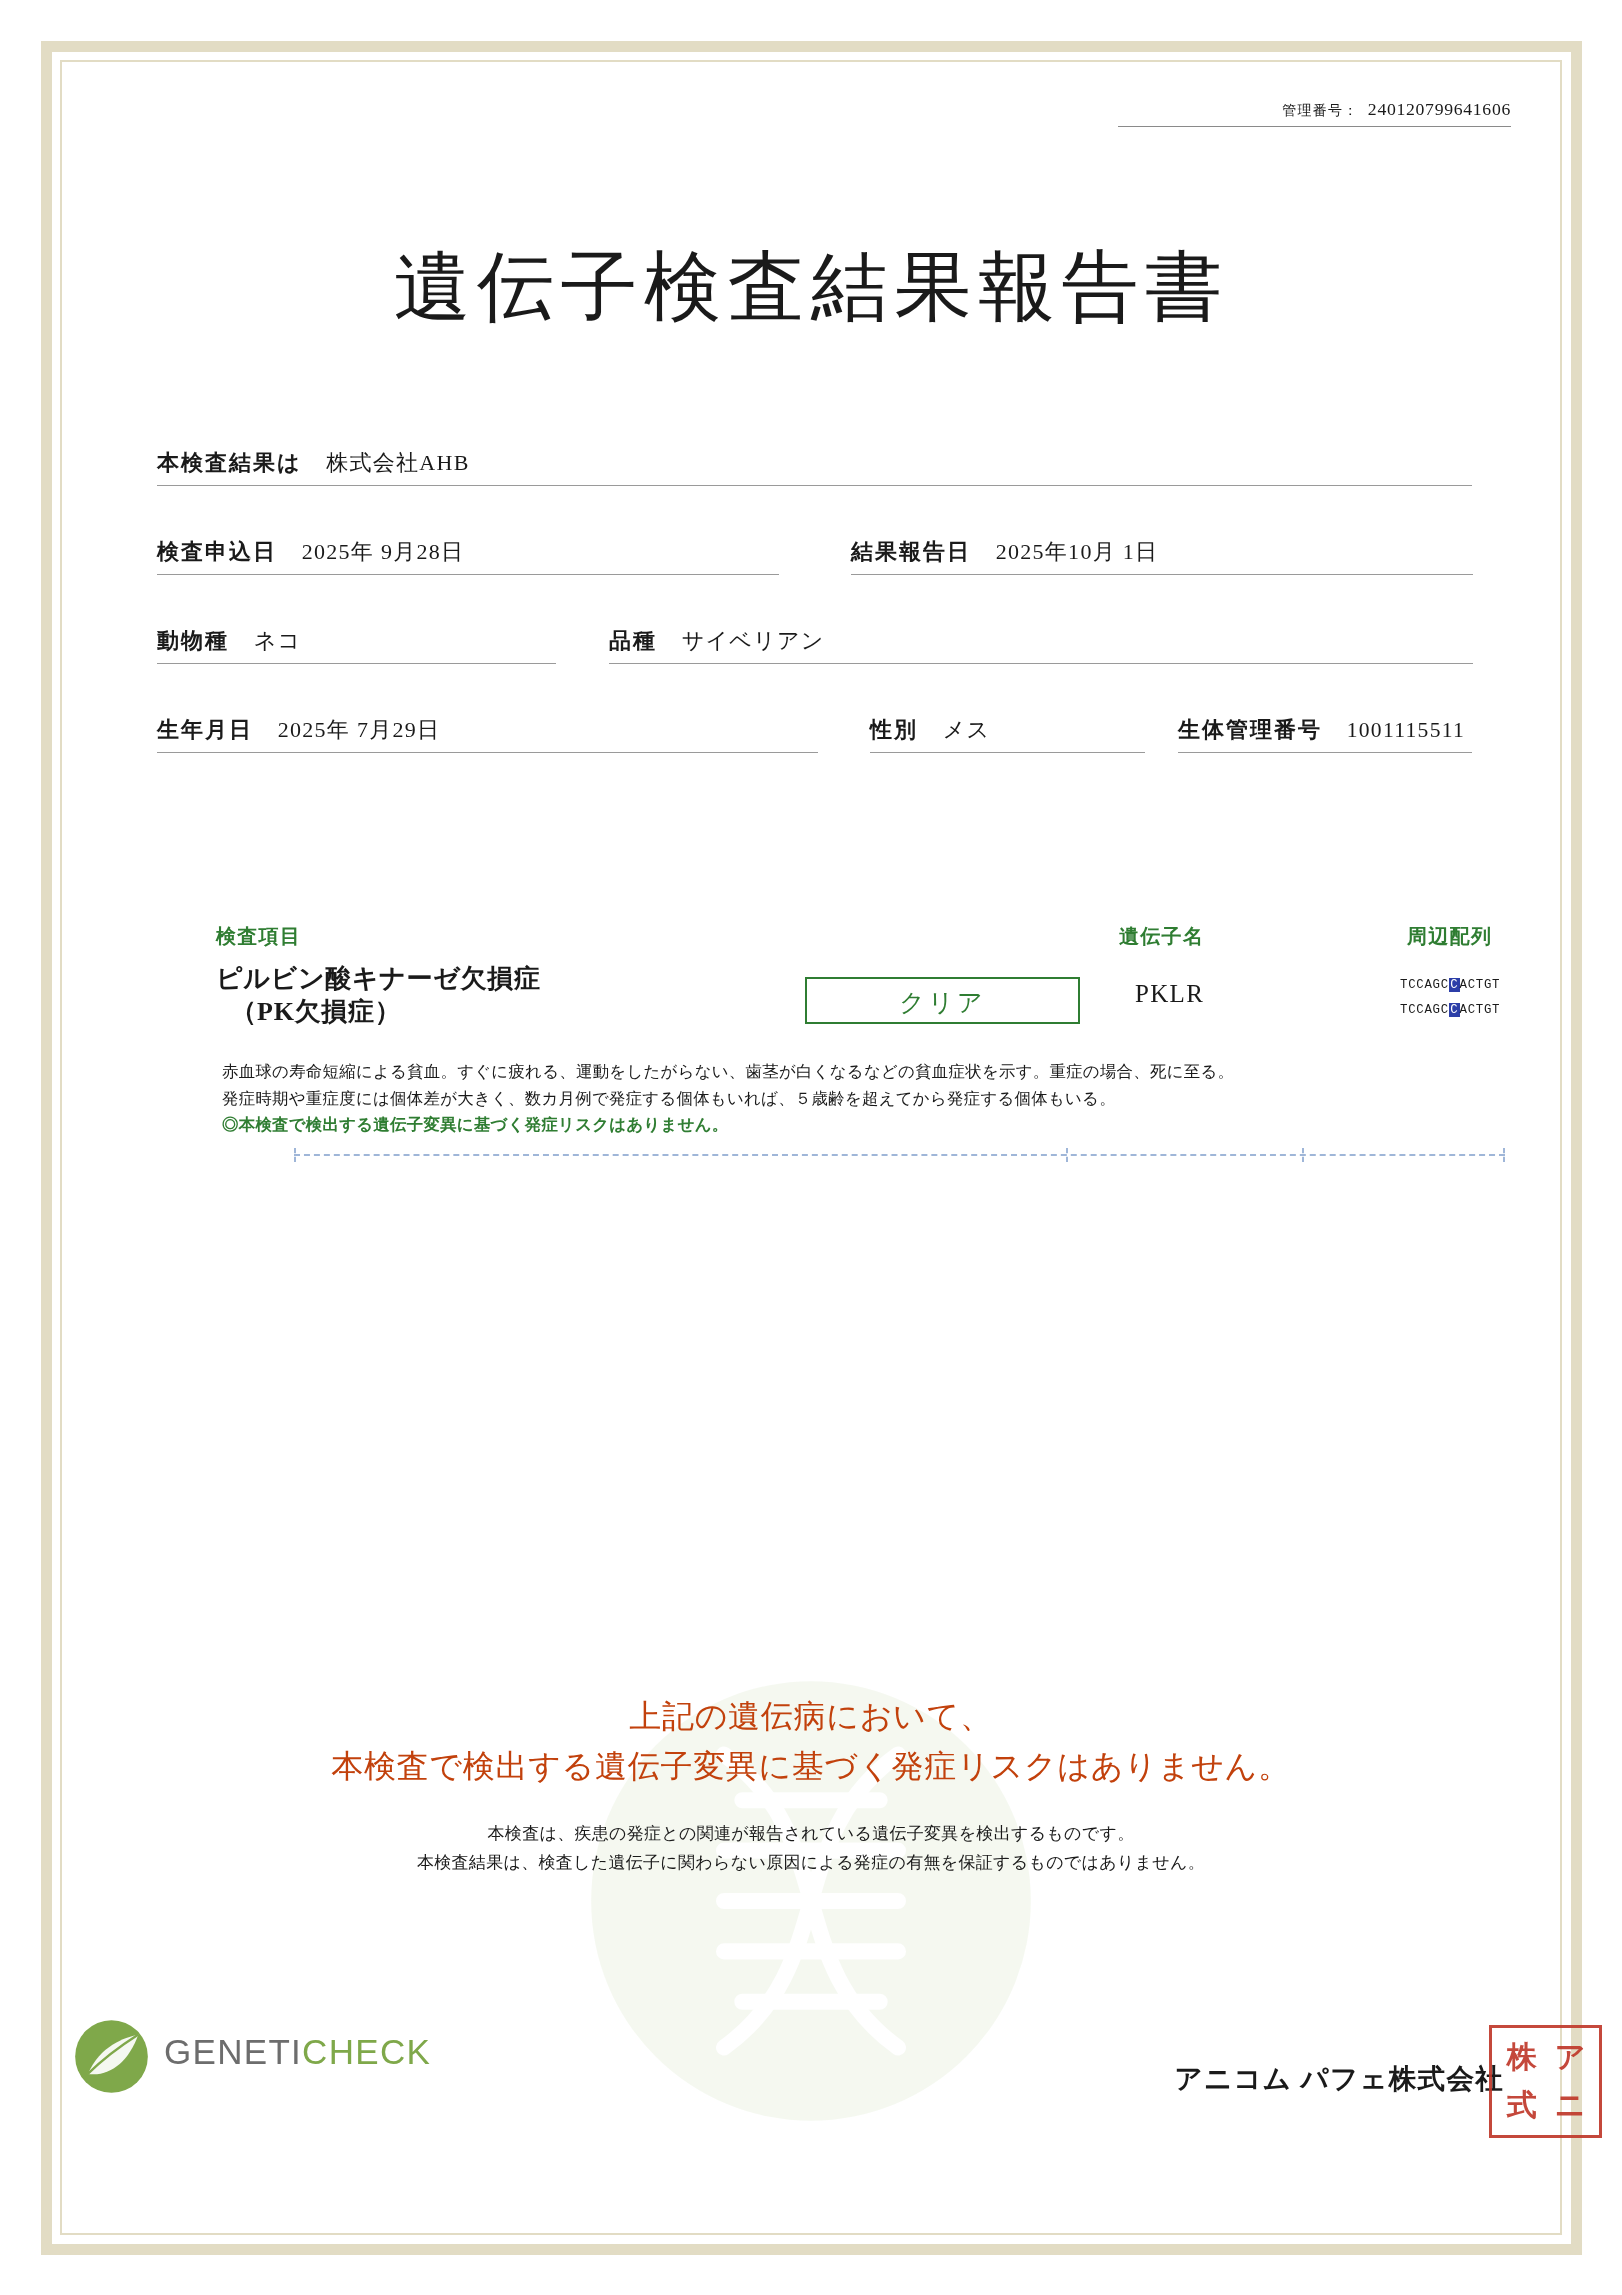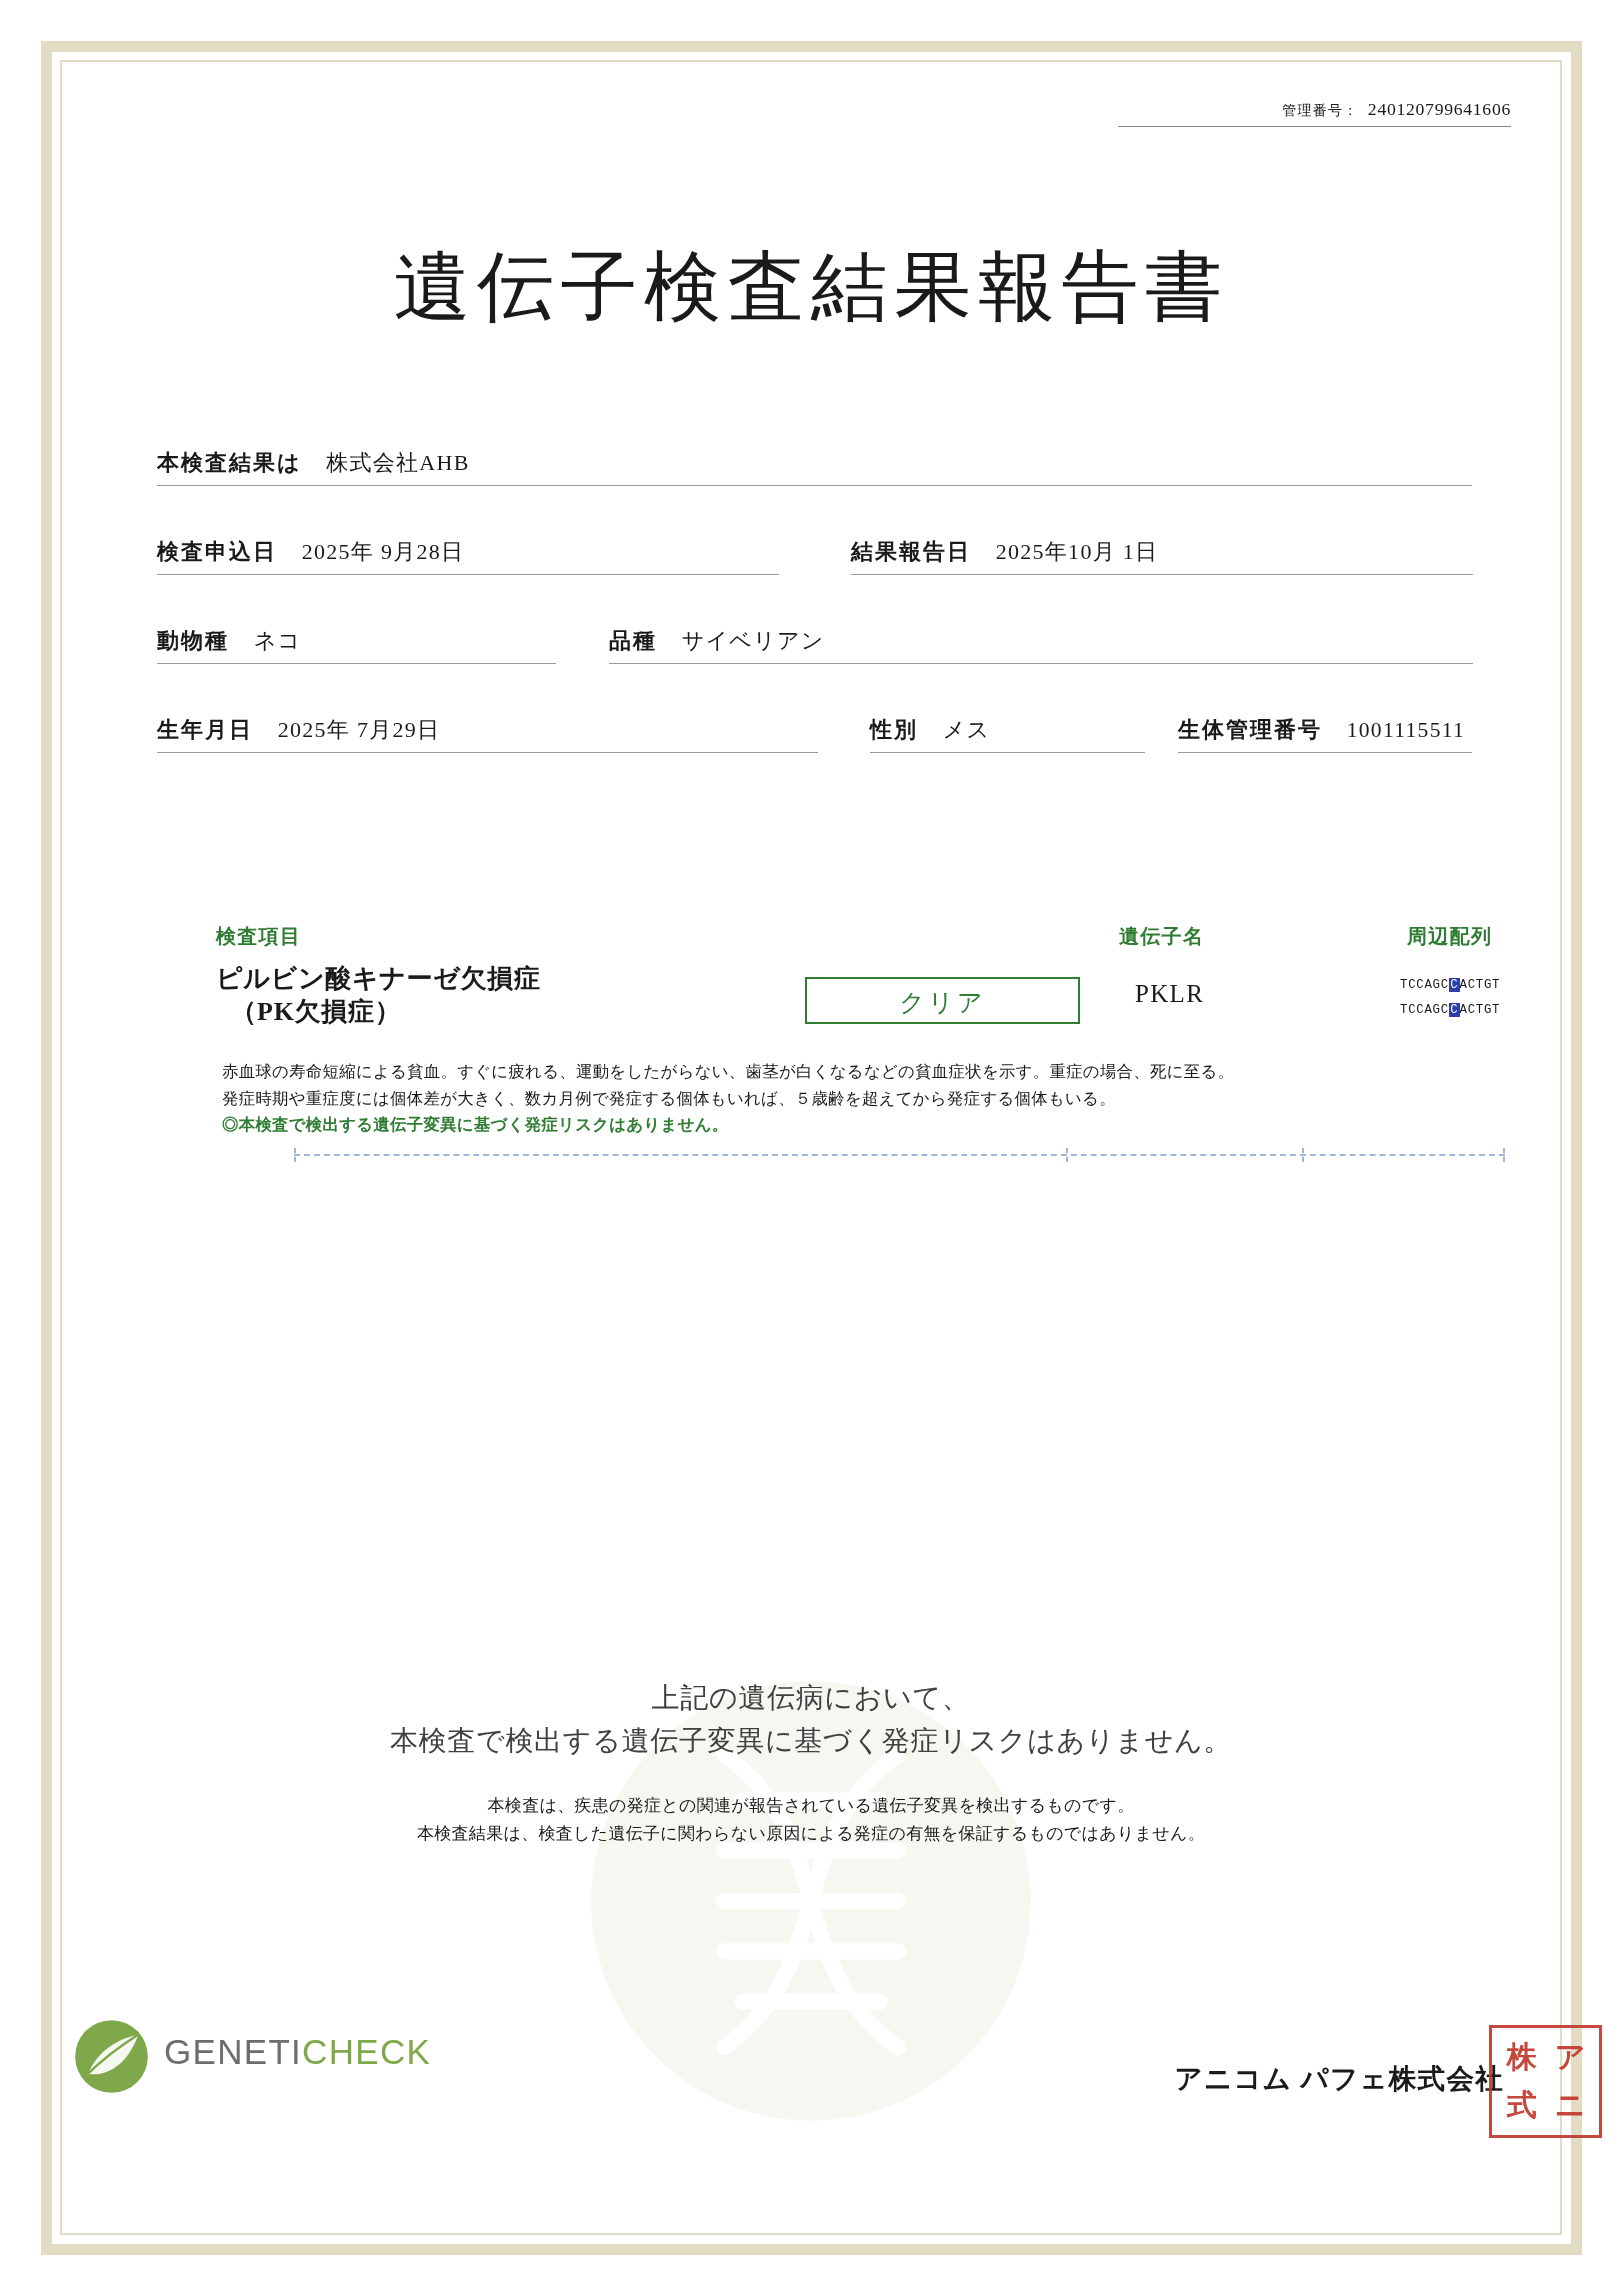"上記の遺伝病において、" .conc-main { color: #404040 -> #c2410c; font-size: 28px -> 32px; margin-top: none -> 16px }
